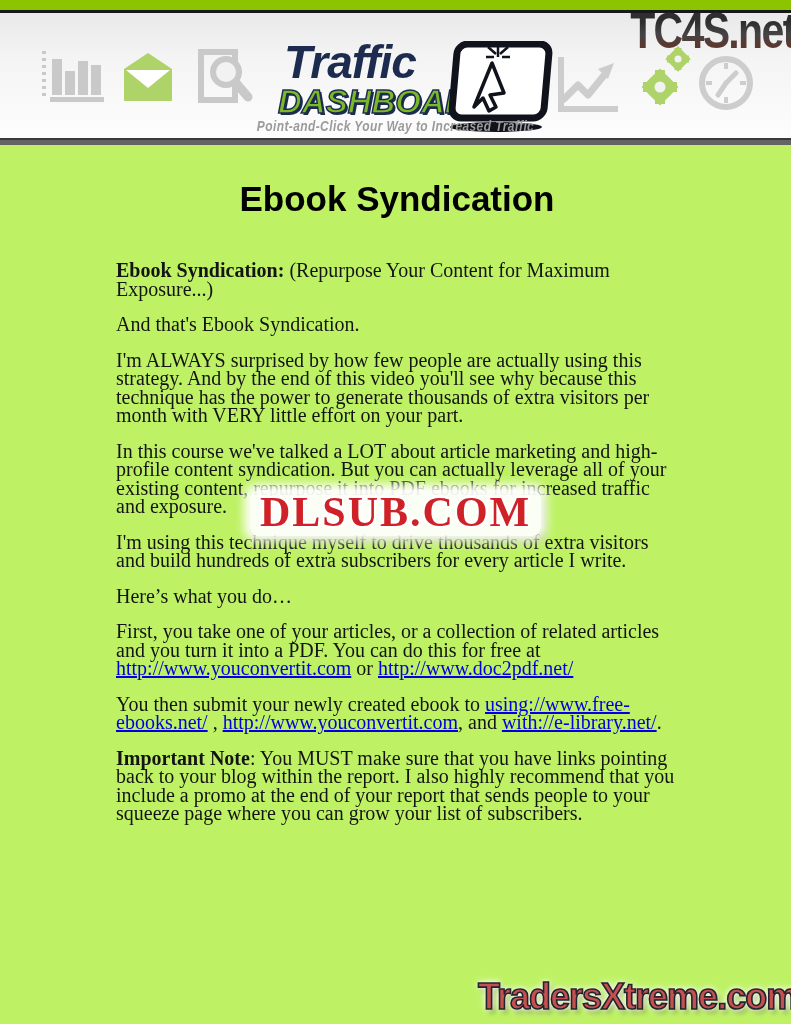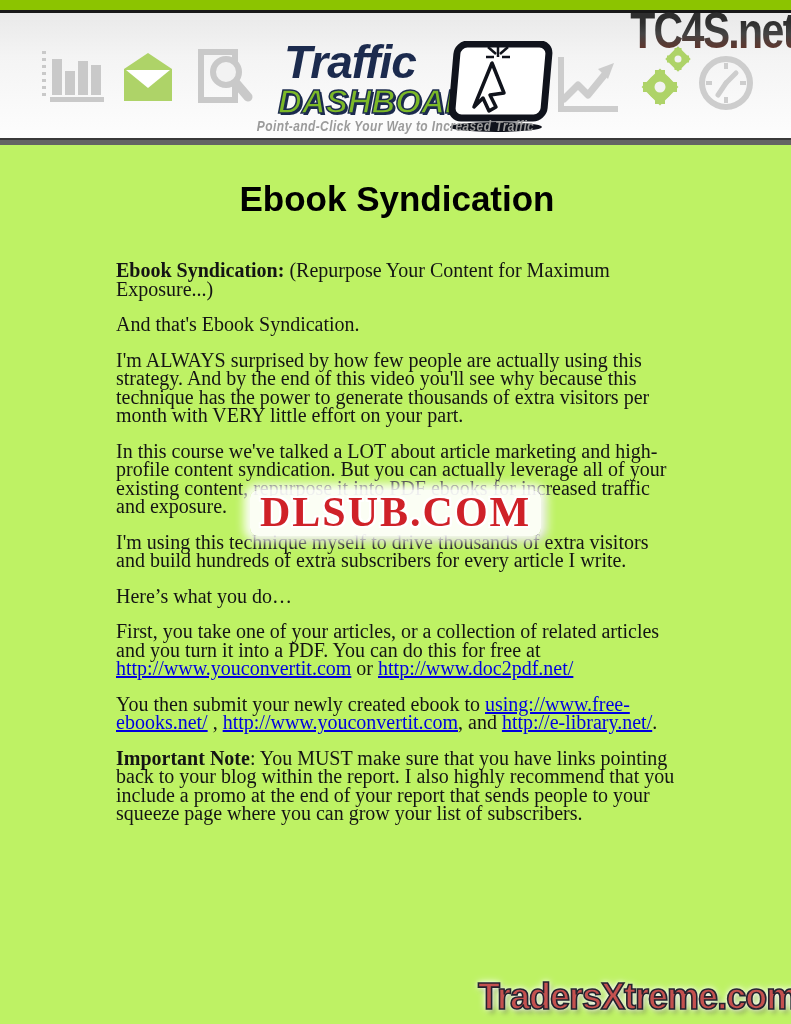"http://e-library.net/" a { text: http://e-library.net/ -> with://e-library.net/ }
